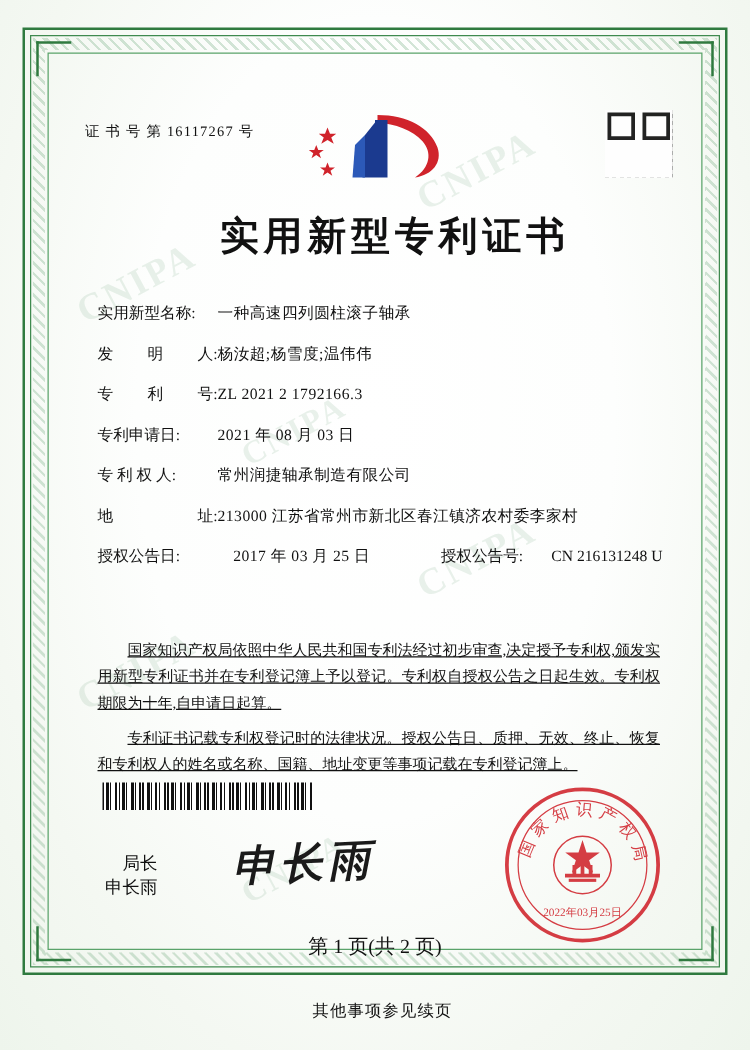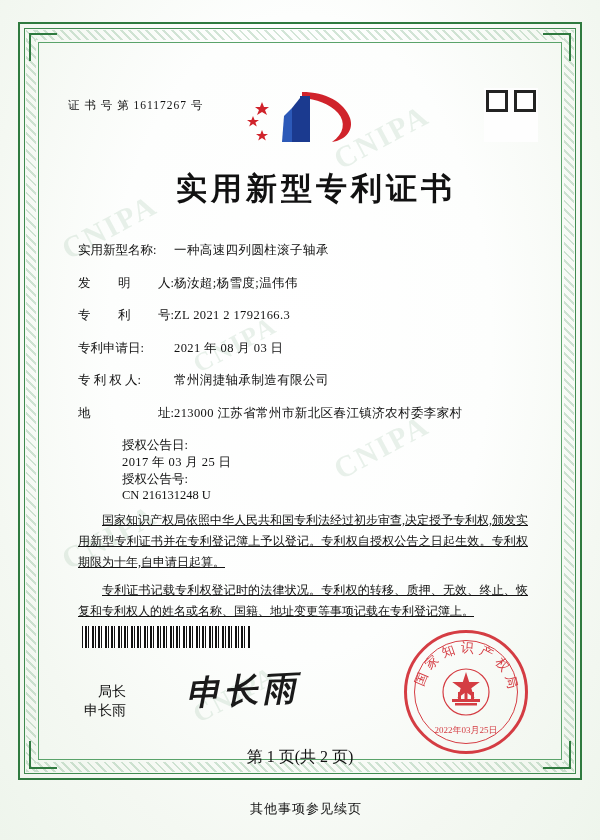"授权公告日:" .row.dual { flex-direction: column -> none }
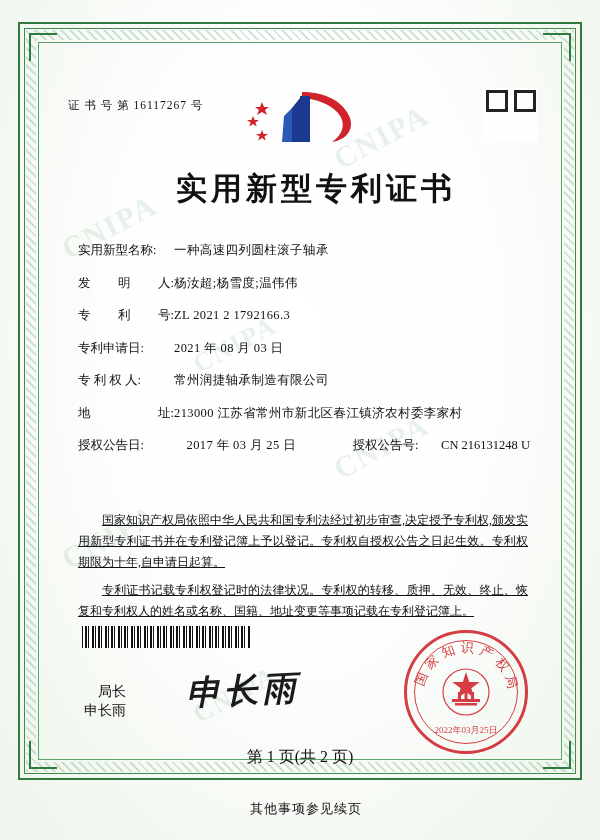"专利证书记载专利权登记时的法律状况。专利权的转移、质押、无效、终止、恢复和专利权" p { text: 专利权的转移 -> 授权公告日 }
